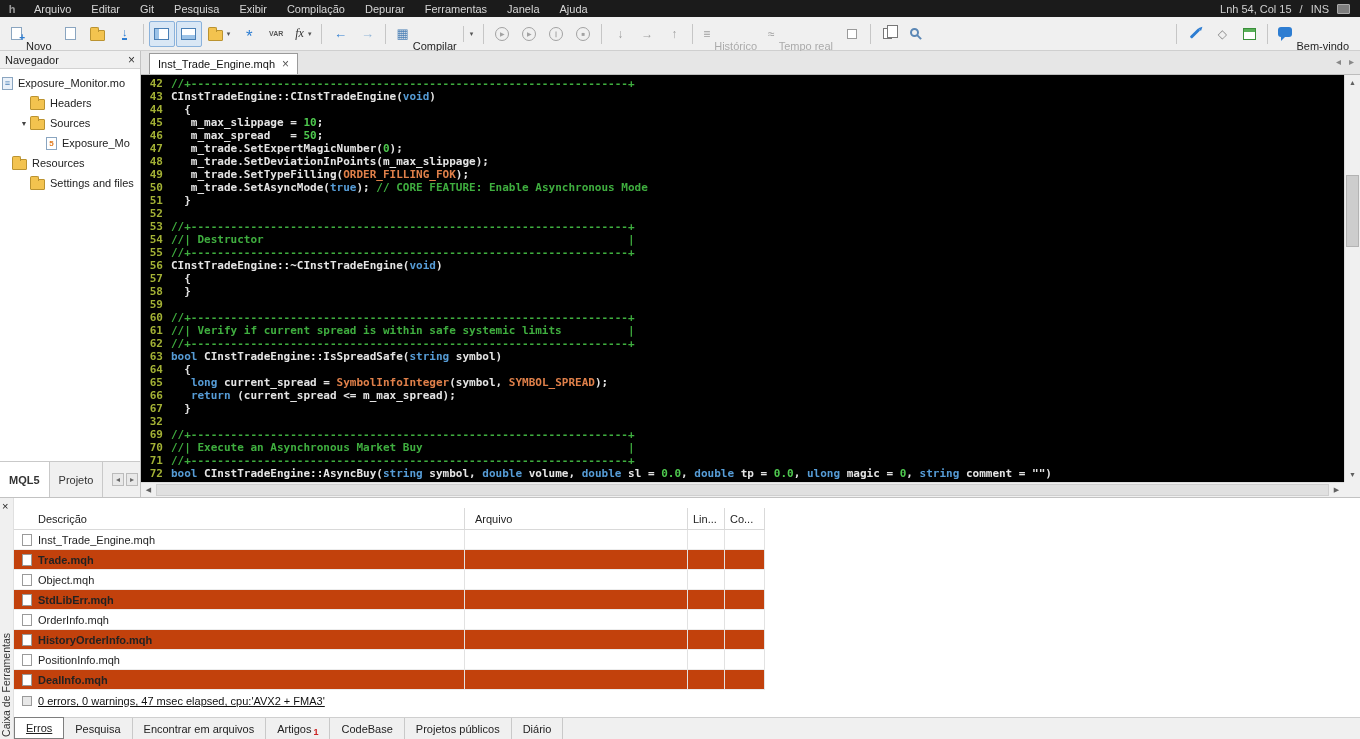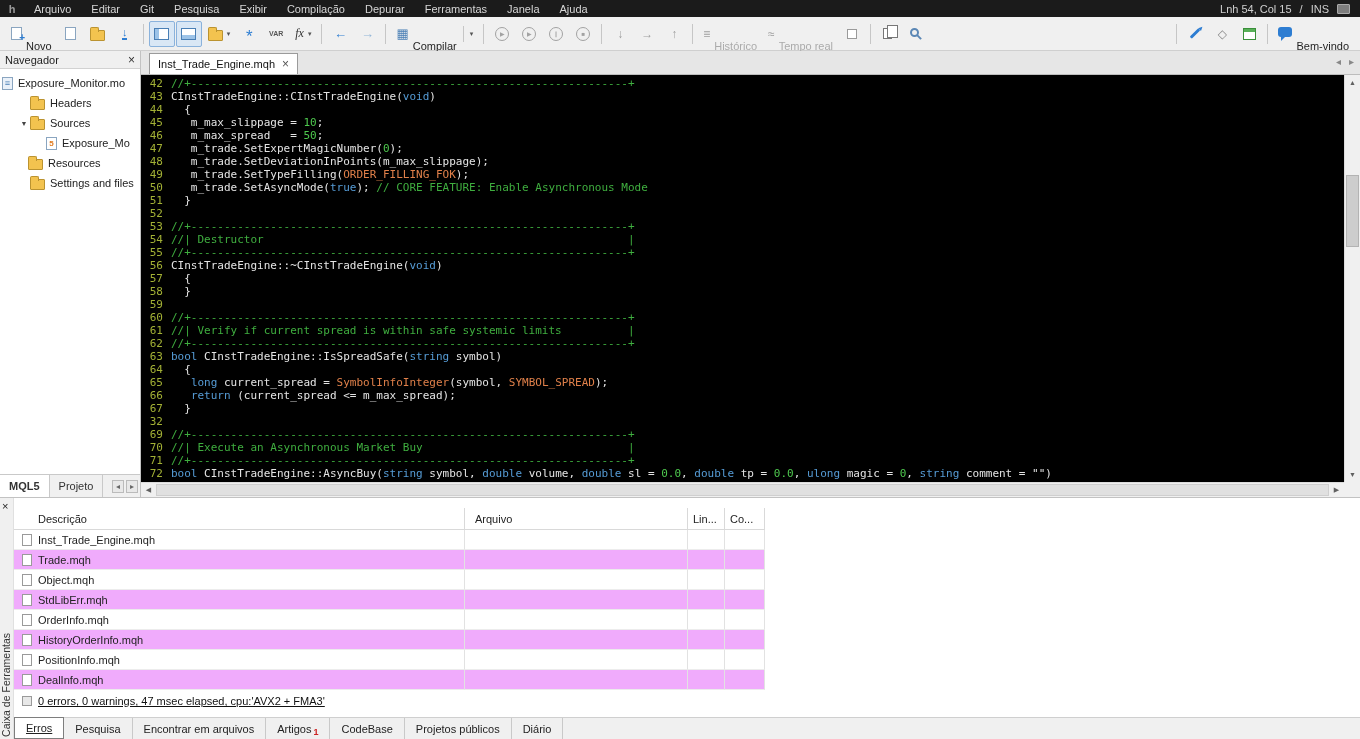"42" .editor { font-weight: none -> bold }
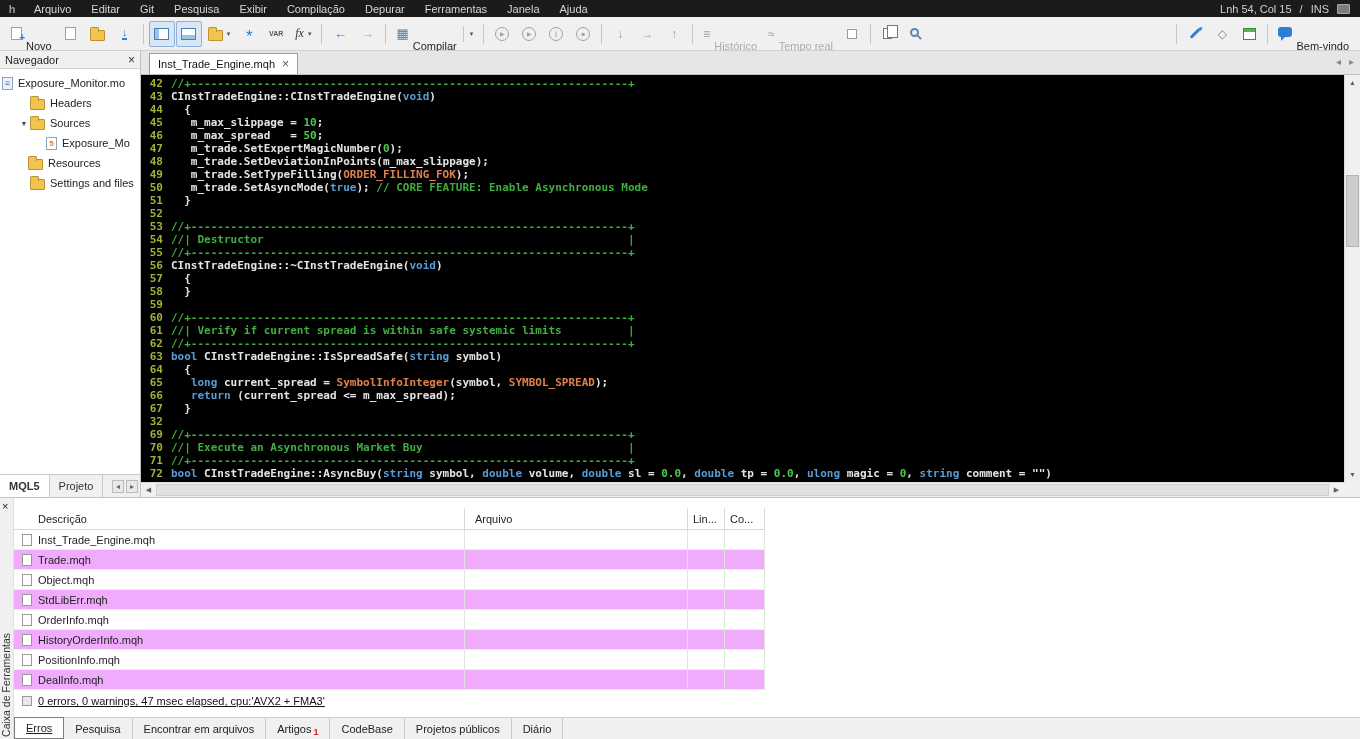"Resources" div.tree-row { margin-left: 16px -> none }
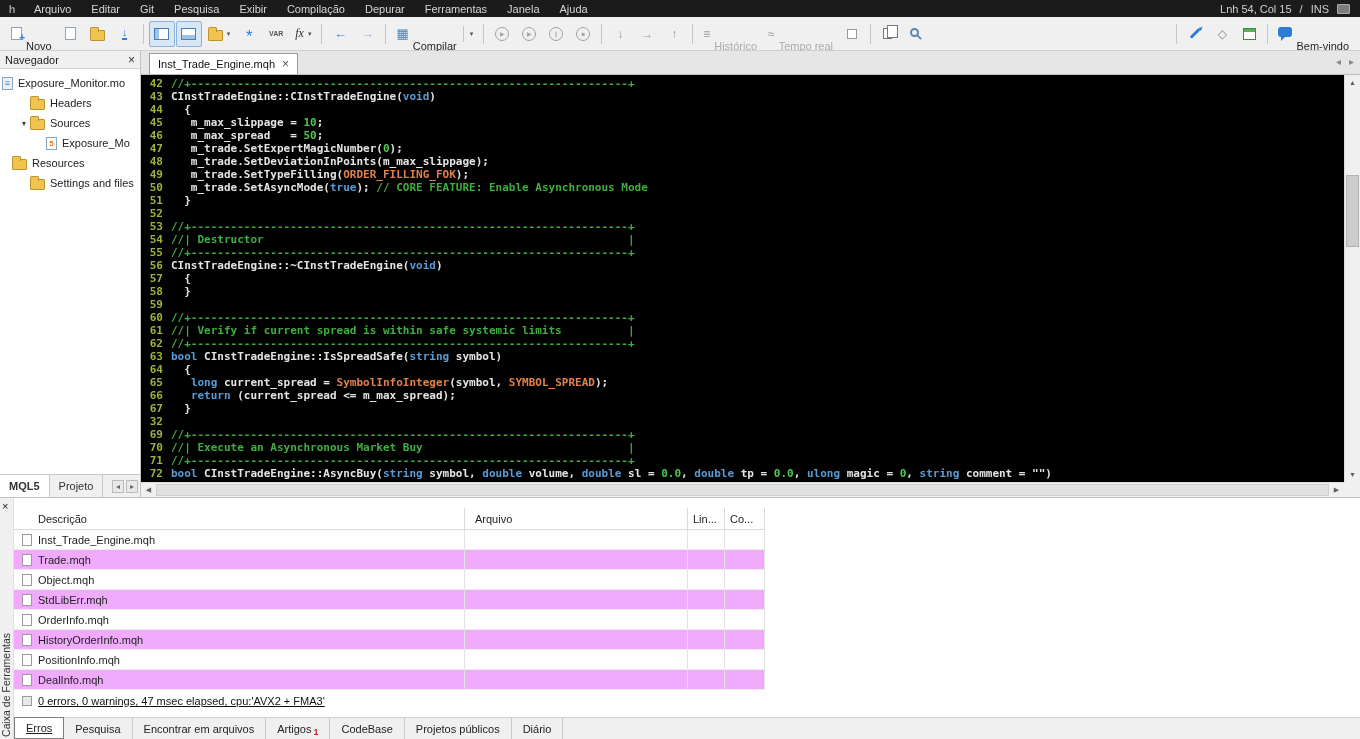"MQL5" .nav-tabs { height: 23px -> 36px }
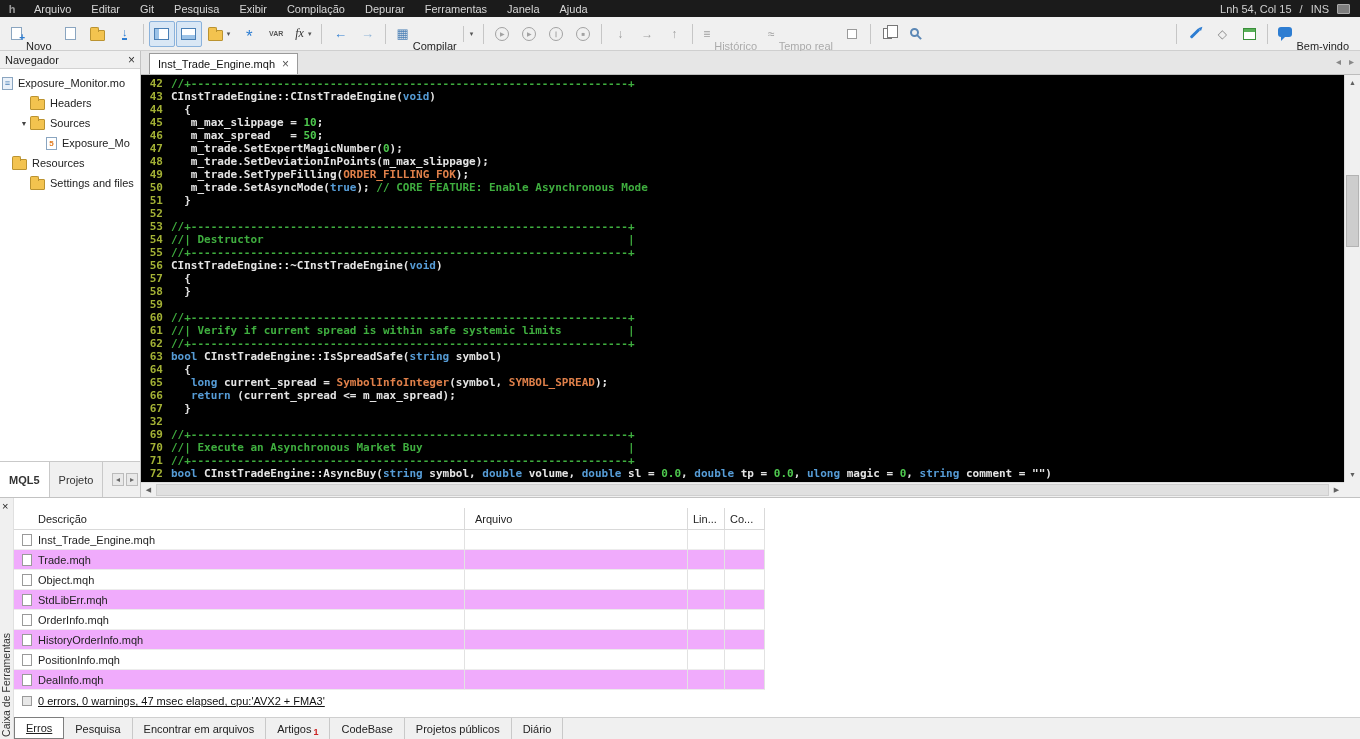"Trade.mqh" .grow.alt .gcell { background: #f0abfc -> #c2410c; font-weight: none -> bold }
